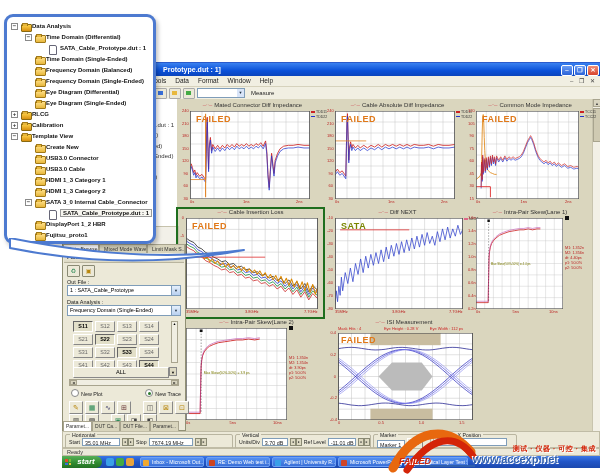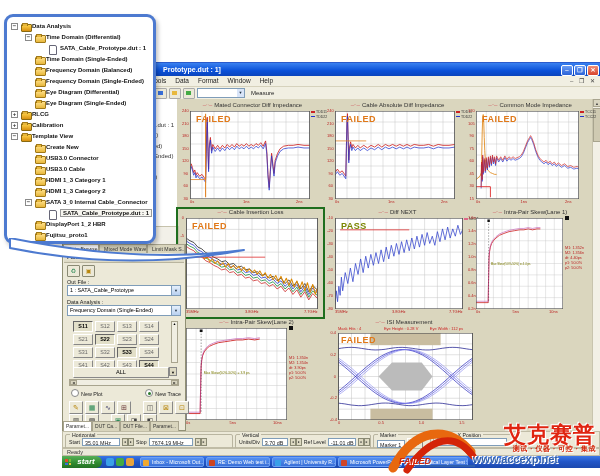"PASS" div.cstatus { text: PASS -> SATA }
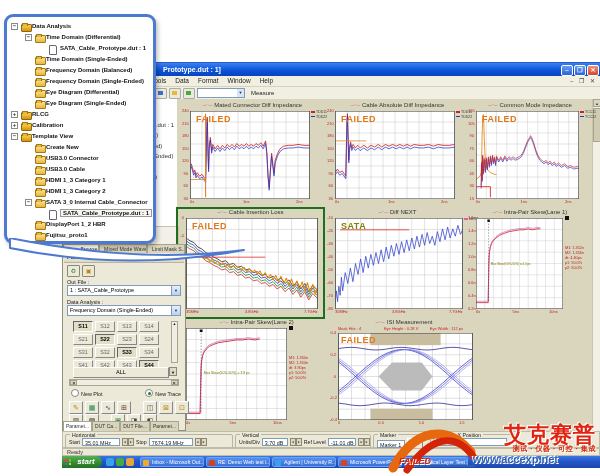"艾克赛普" div { html: <div>艾克赛普</div> -> none }
